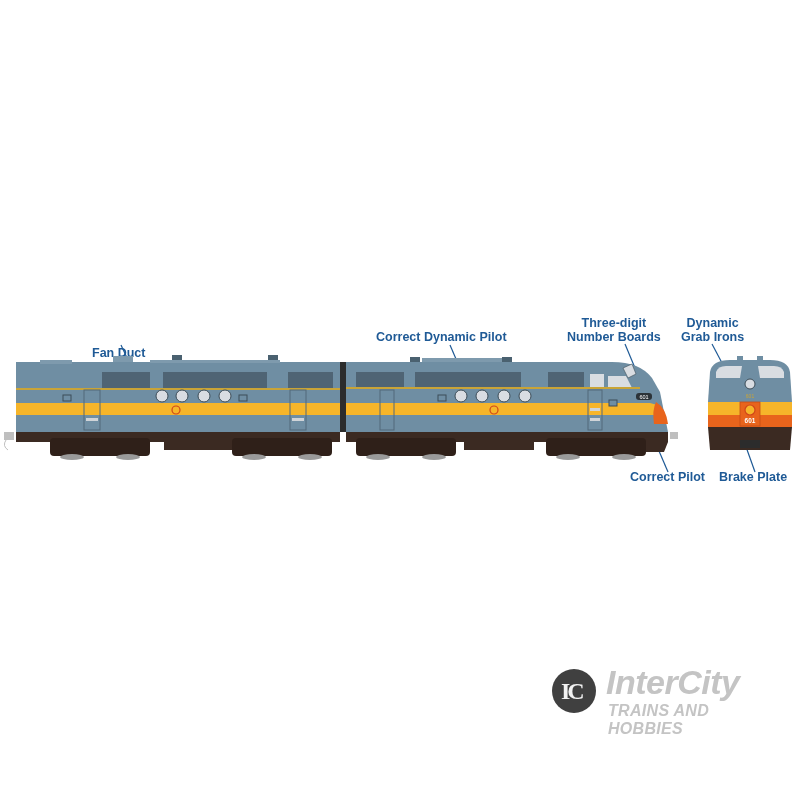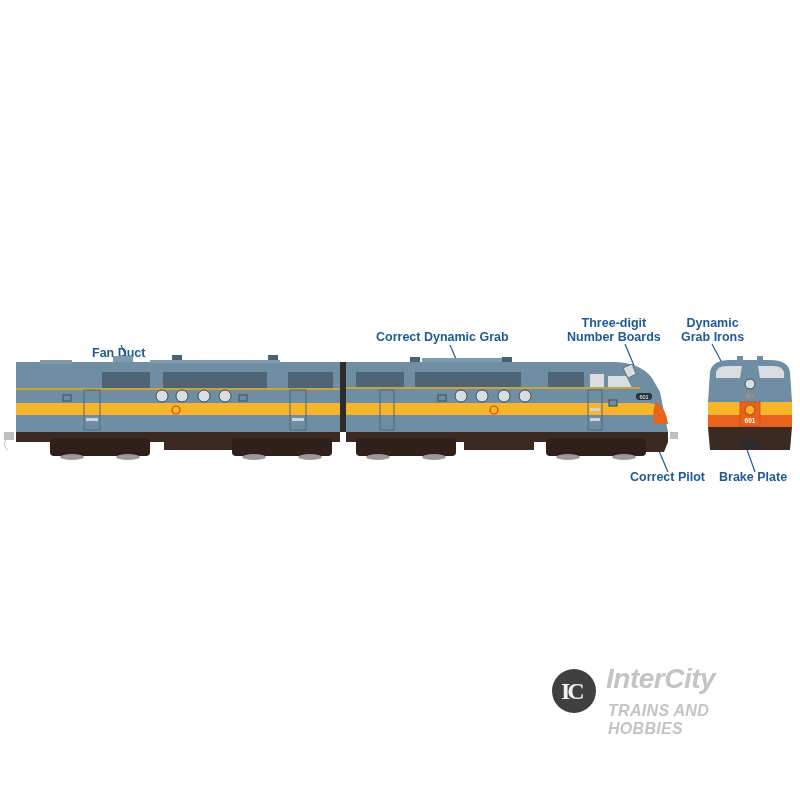"Correct Dynamic Grab" div.label { text: Grab -> Pilot }
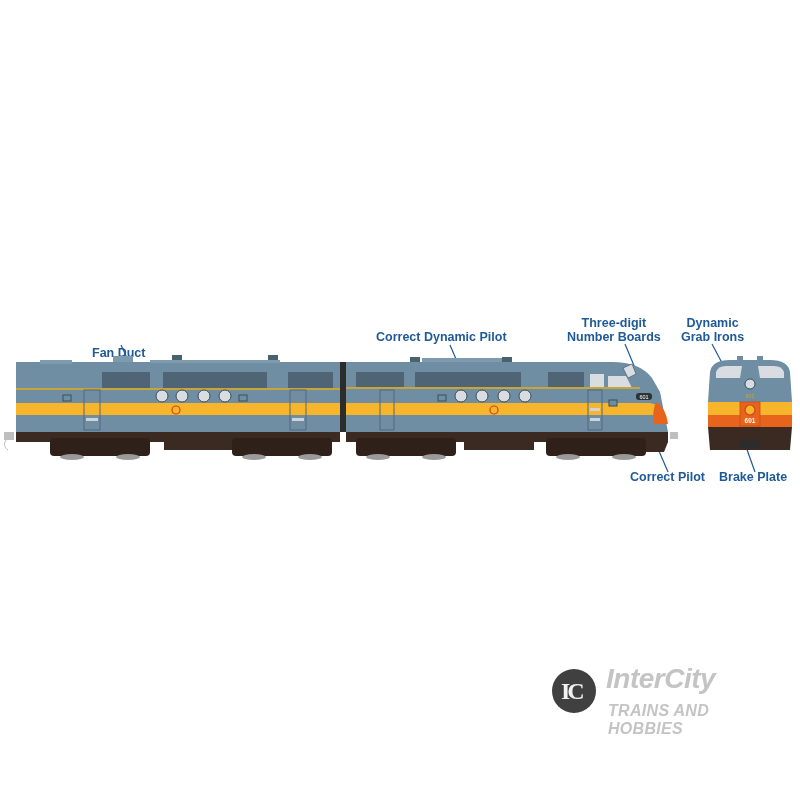"InterCity" .logo-name { font-size: 28px -> 34px }
